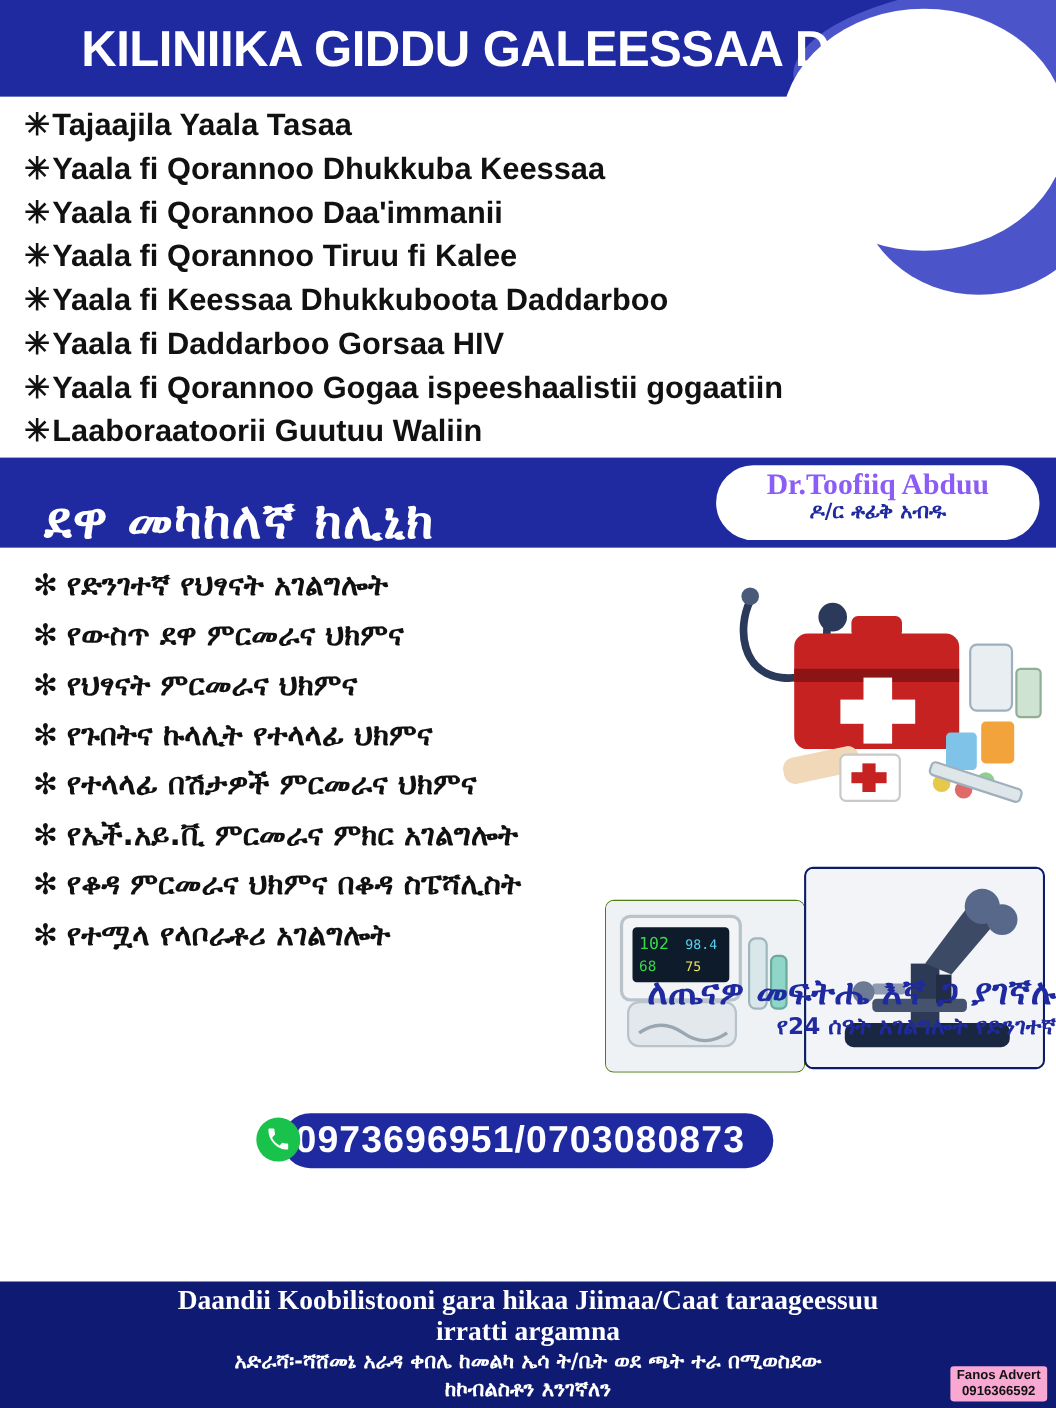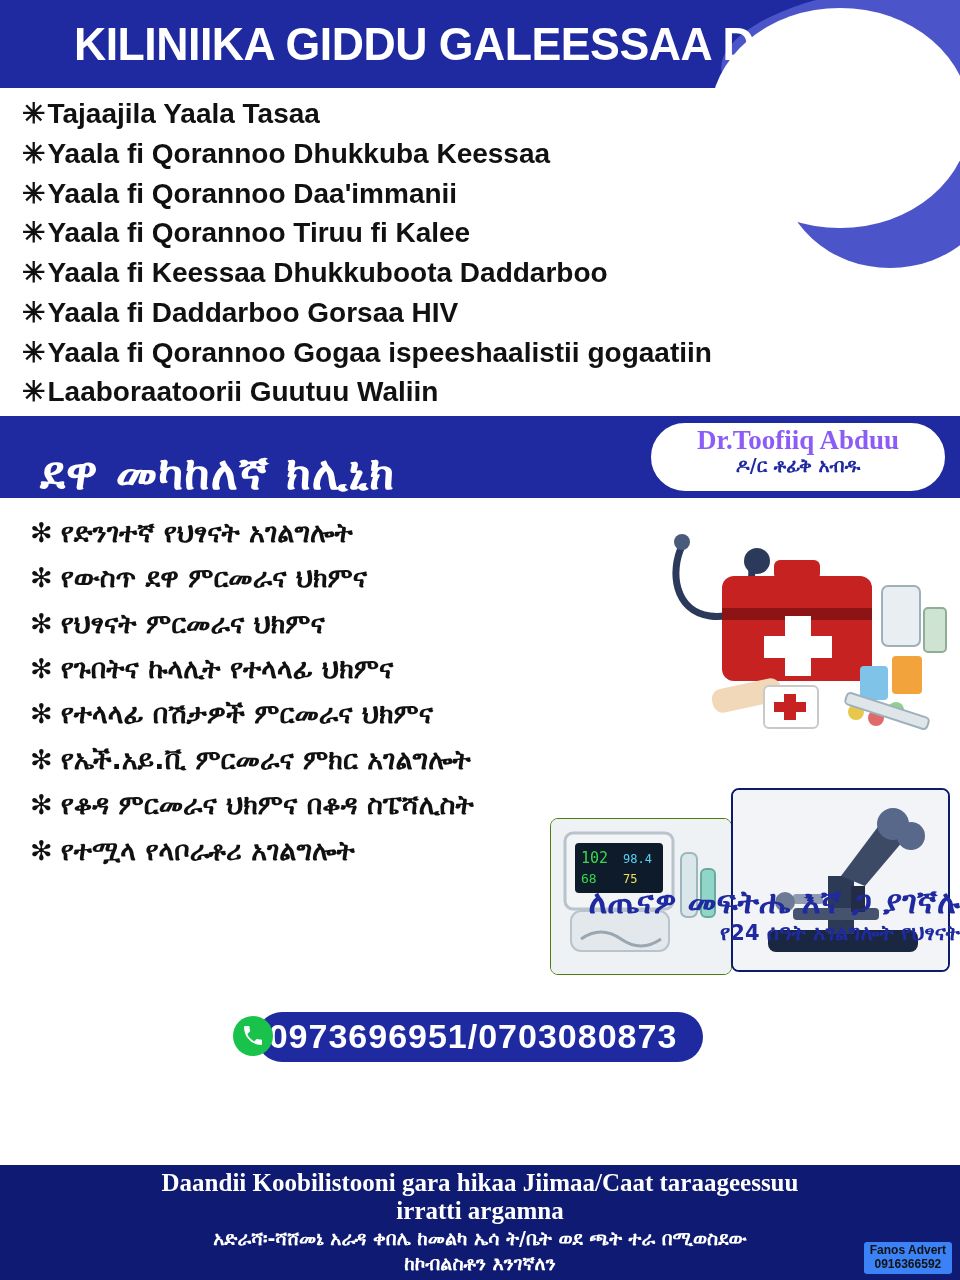"የ24 ሰዓት አገልግሎት የህፃናት" div.line2 { text: የህፃናት -> የድንገተኛ }
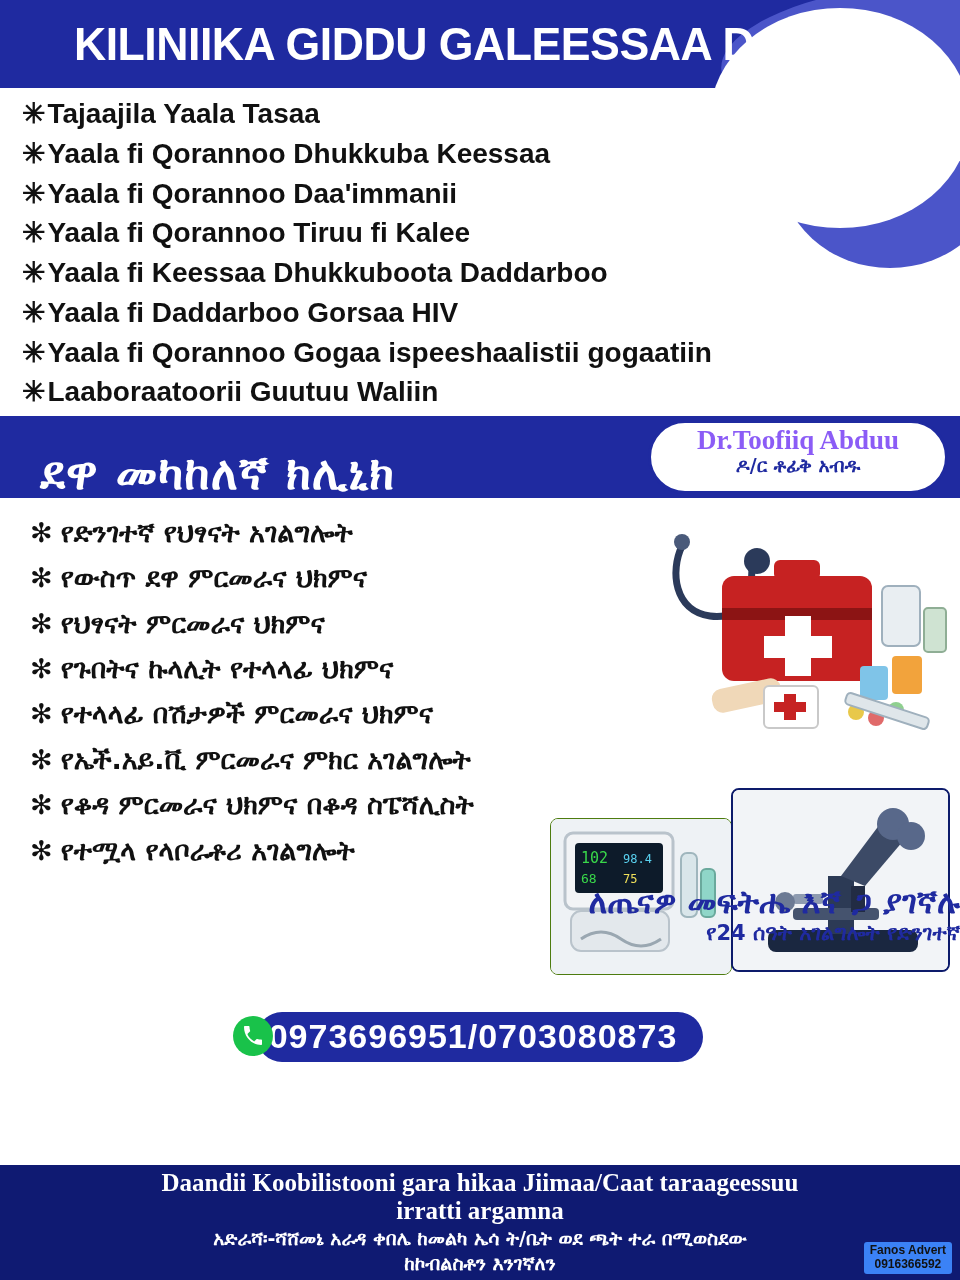"Fanos Advert" .credit { background: #3b82f6 -> #f9a8d4 }
